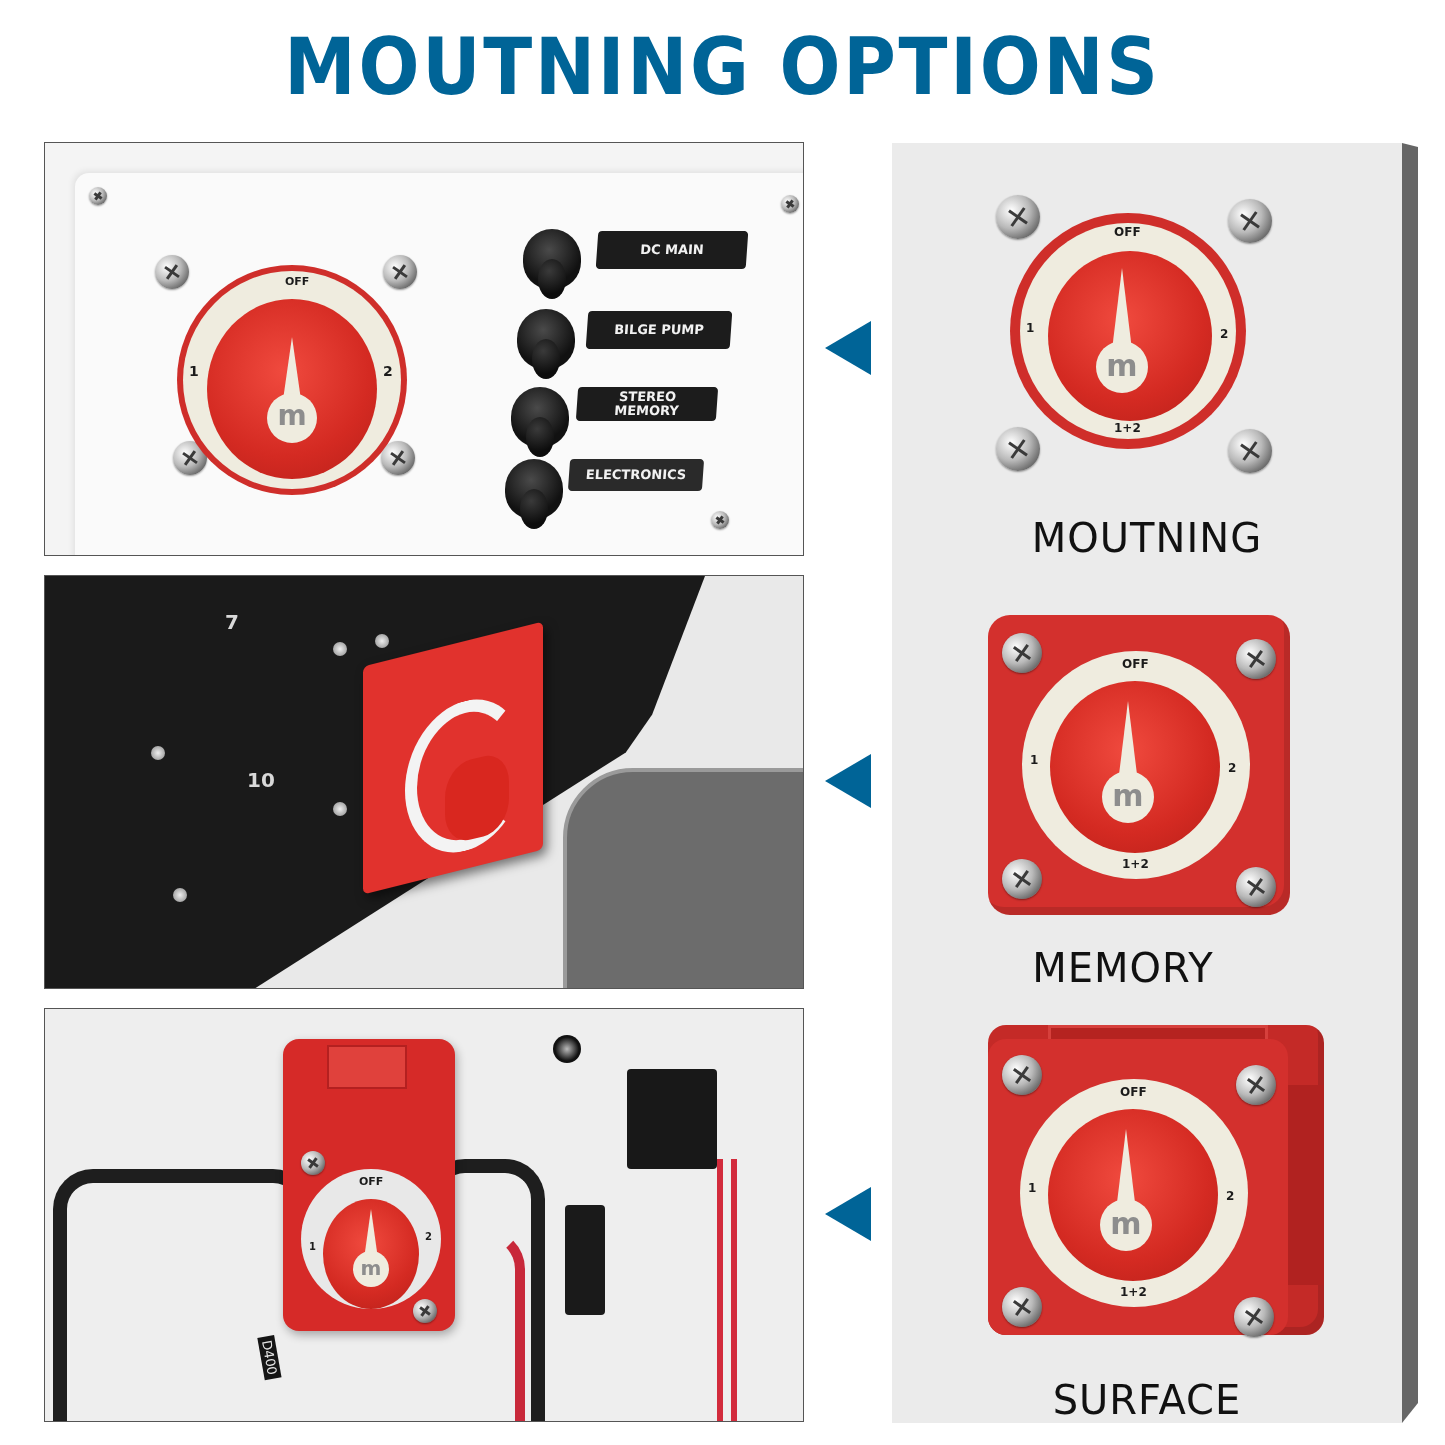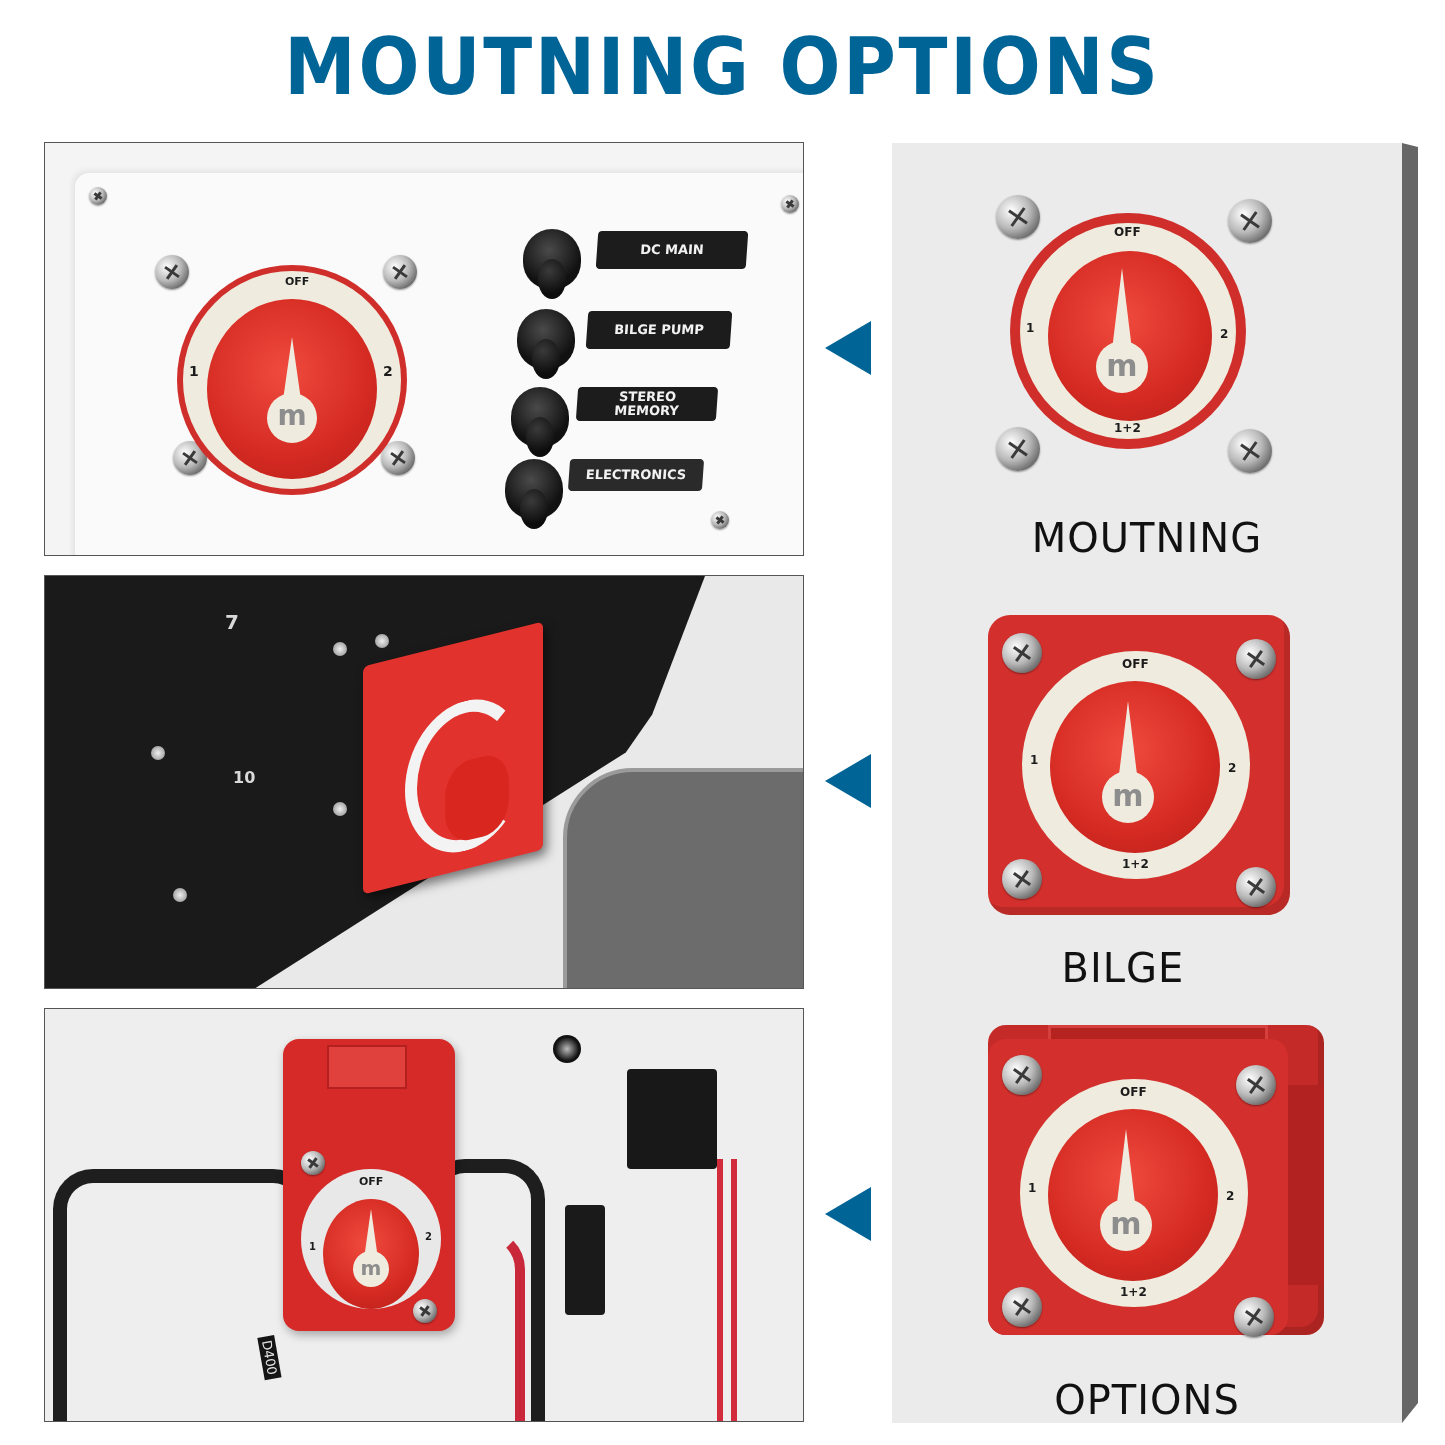"10" span.panel-num { font-size: 16px -> 20px; left: 188px -> 202px }
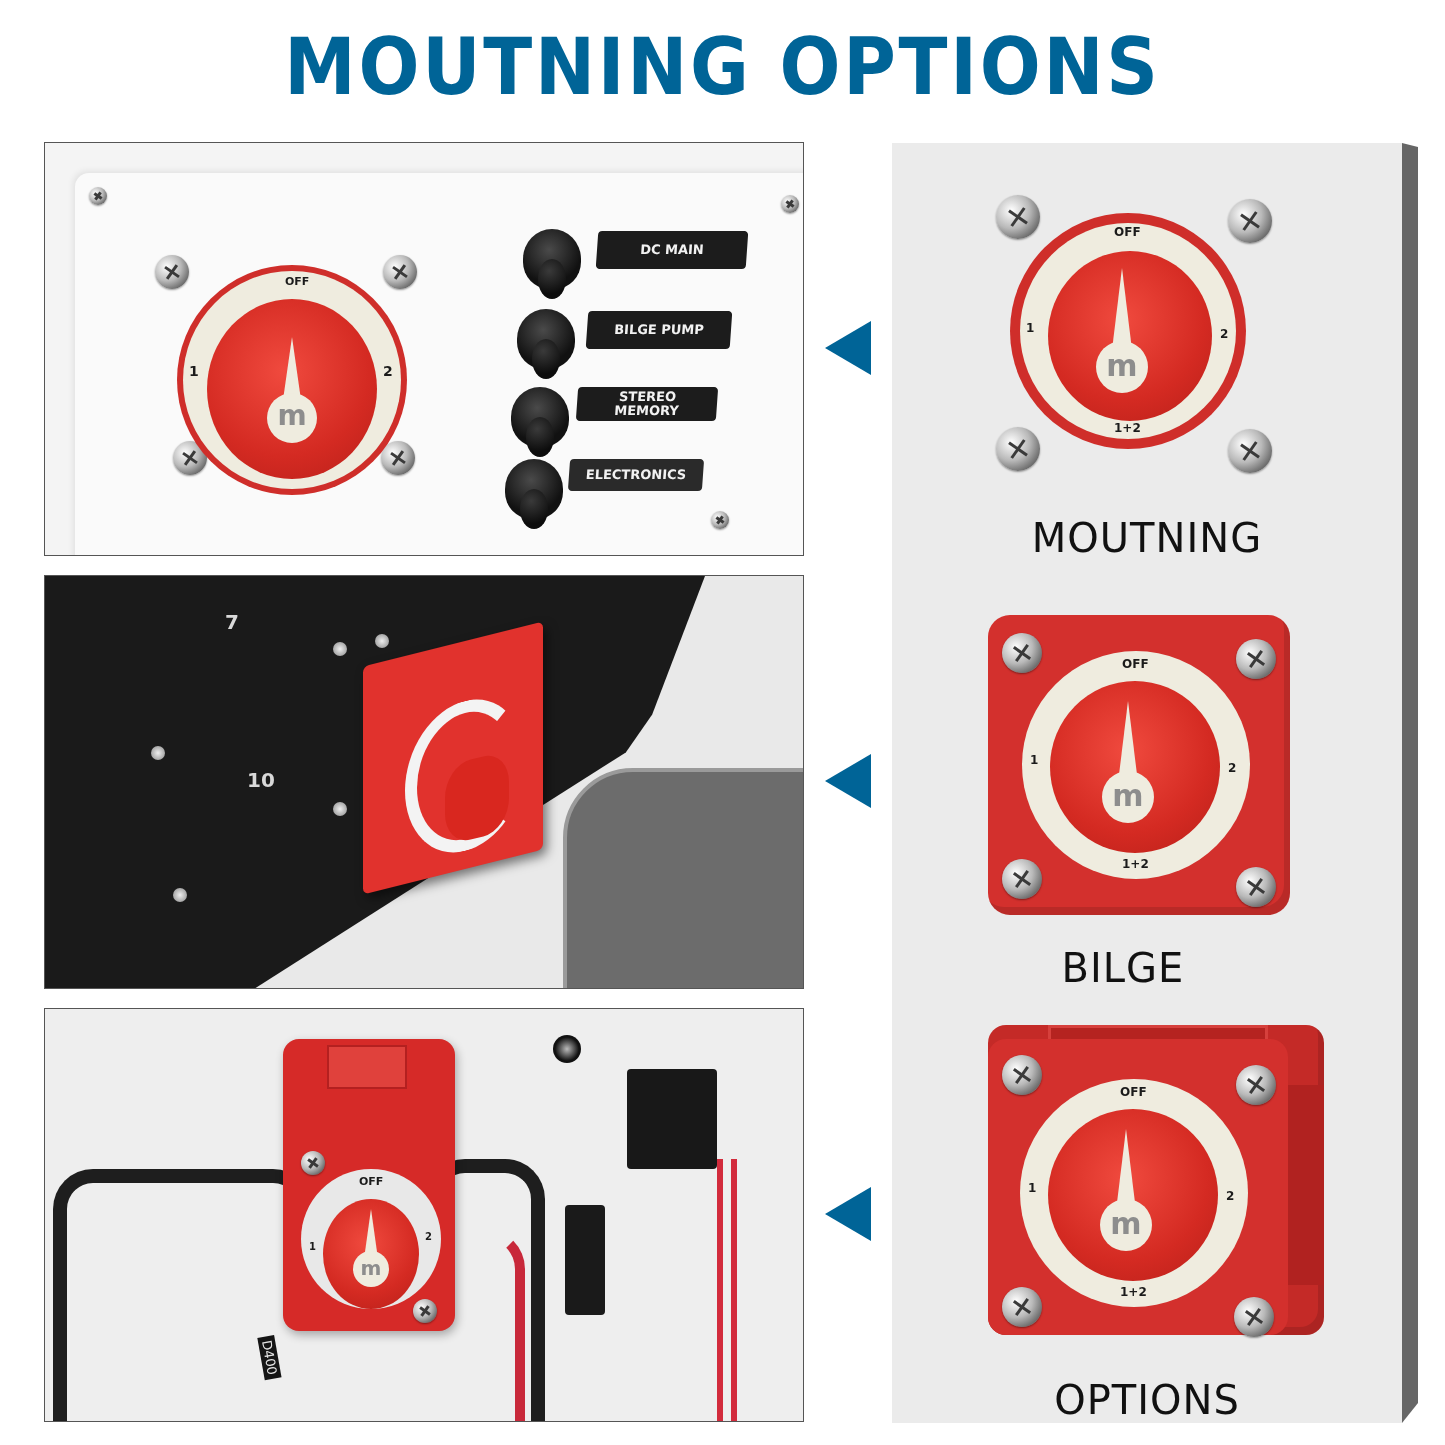"BILGE" div.caption { text: BILGE -> MEMORY }
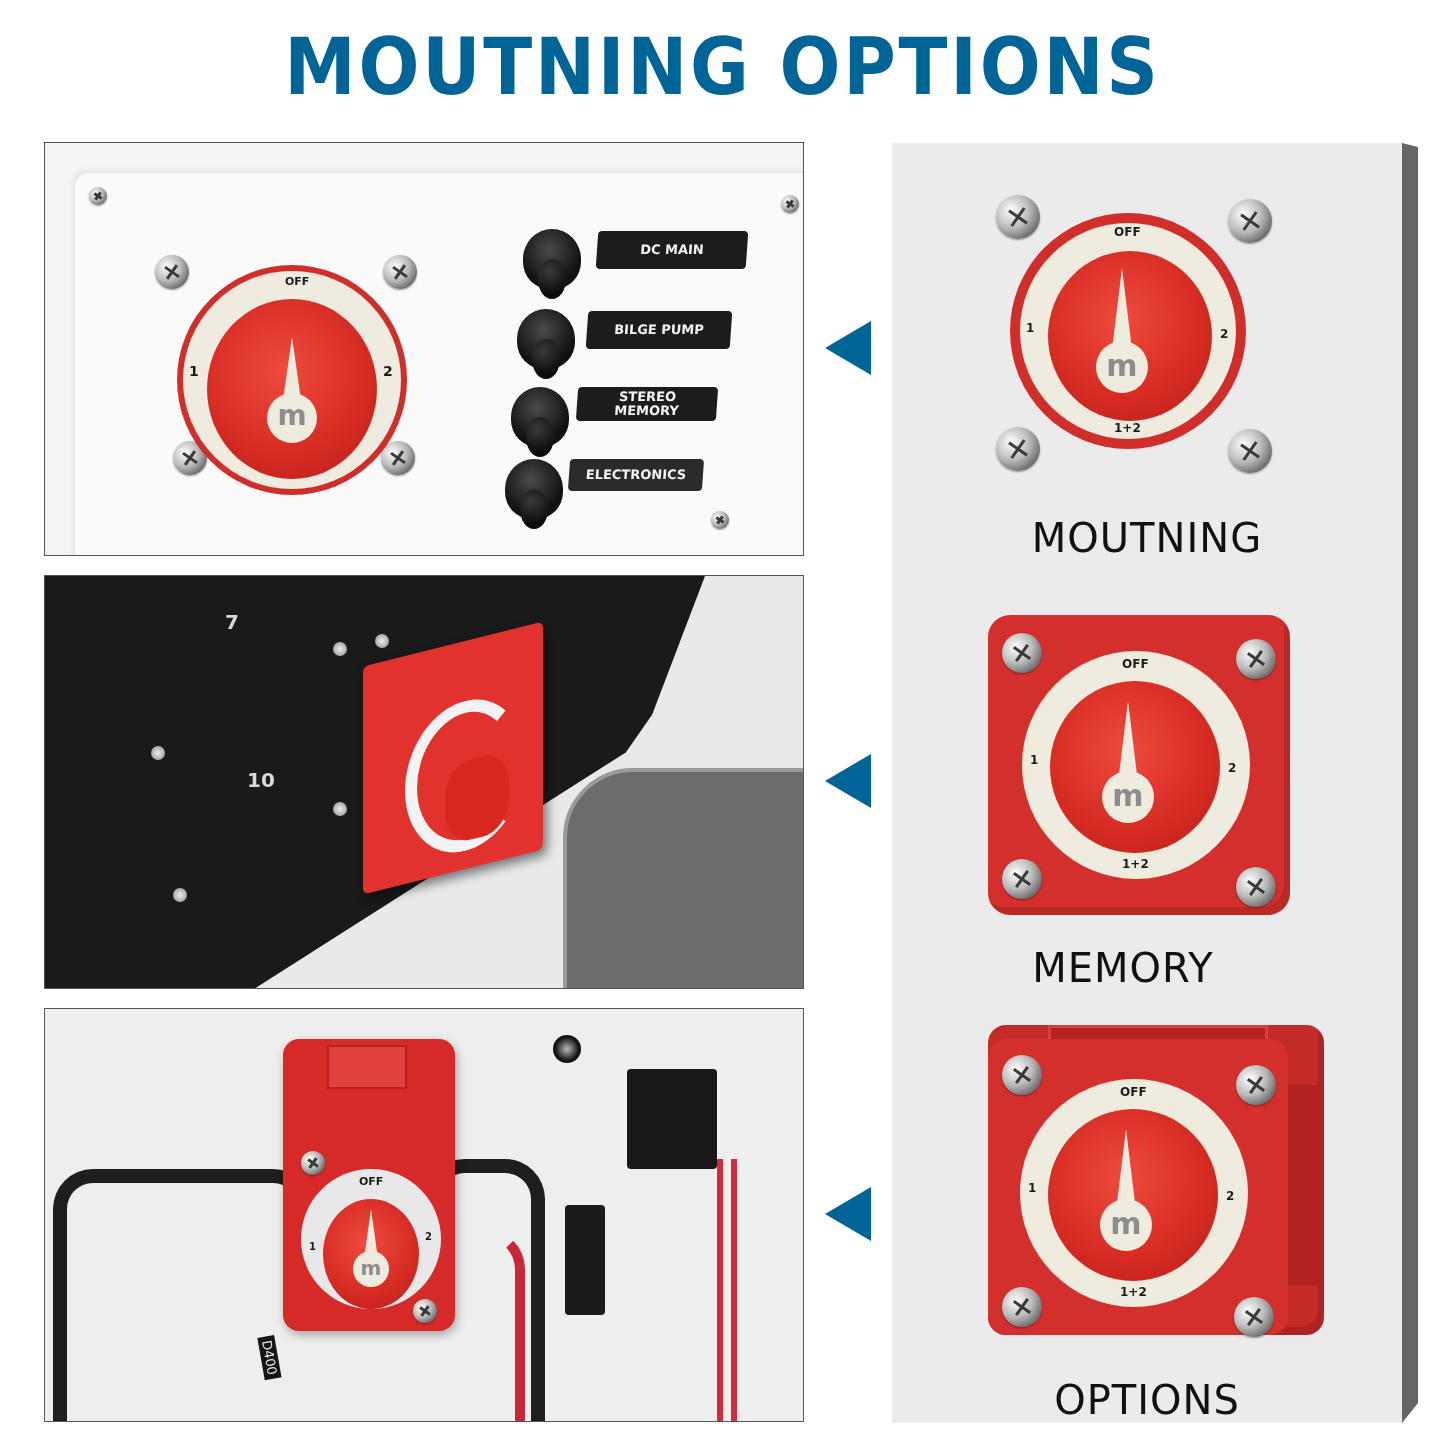"OPTIONS" div.caption { text: OPTIONS -> SURFACE }
